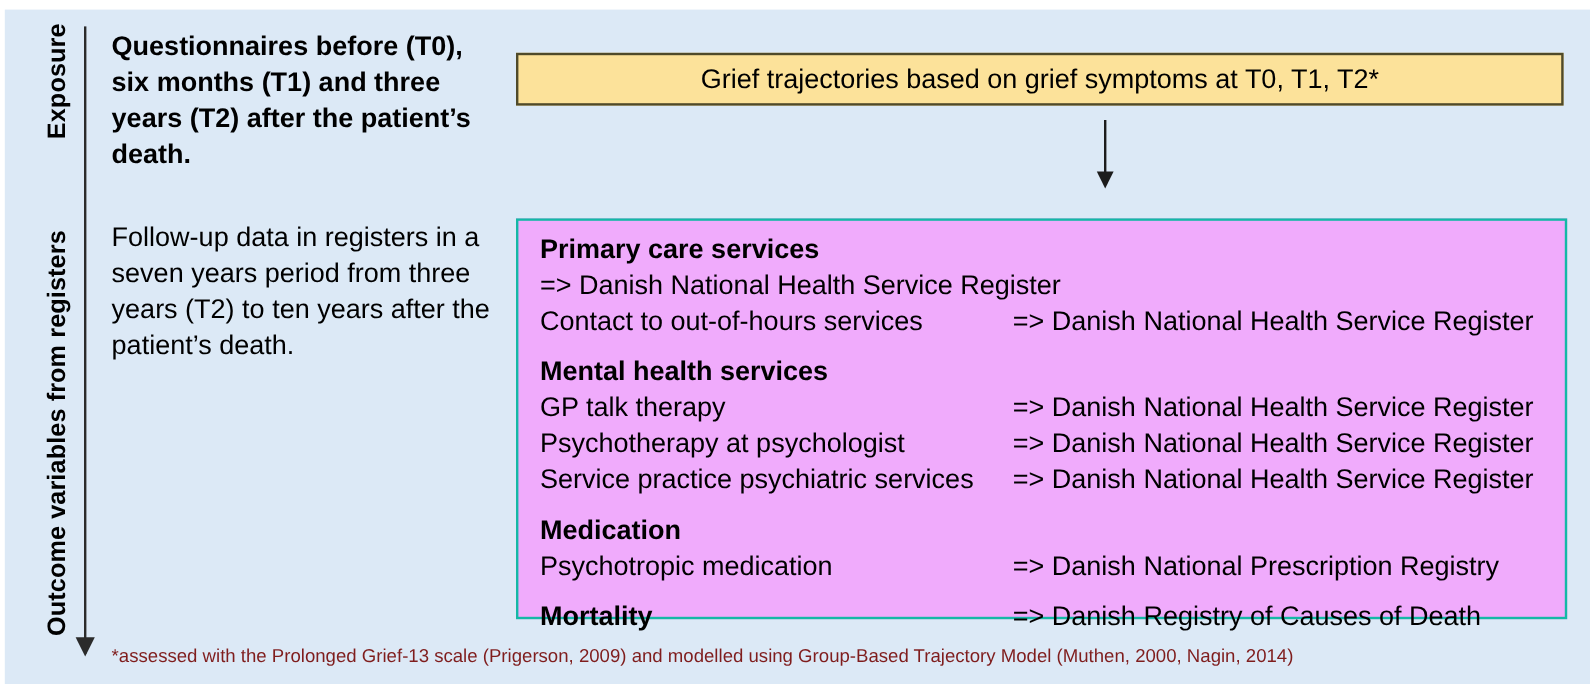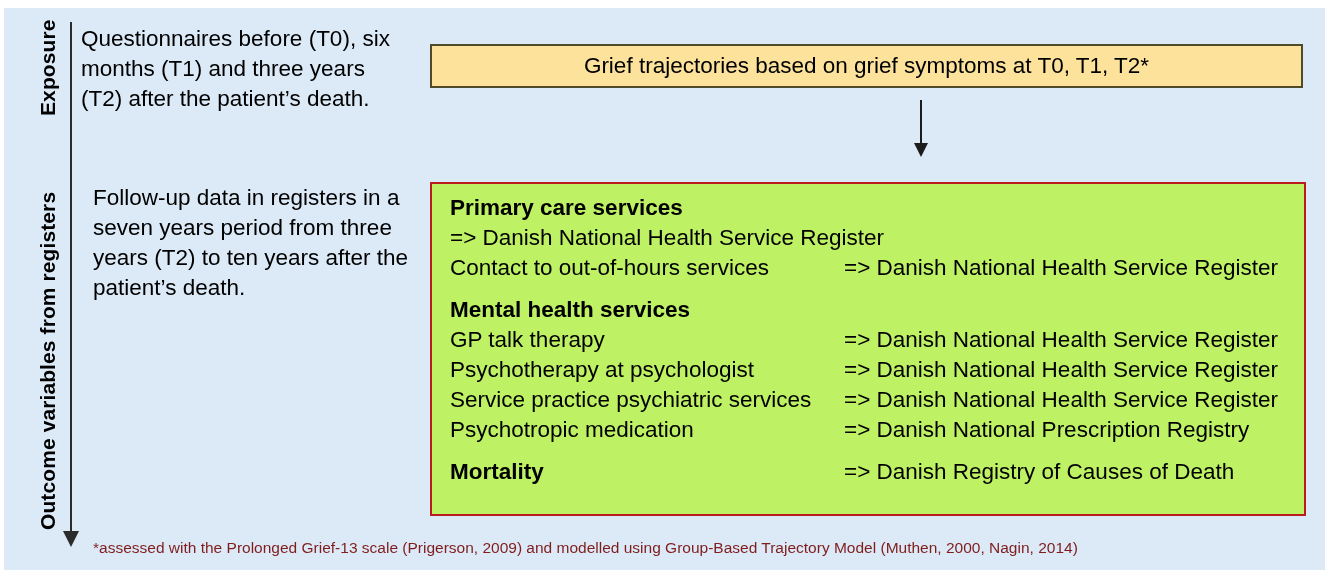"Questionnaires before (T0), six months" .side-text-exposure { font-weight: none -> bold; left: 81px -> 93px }
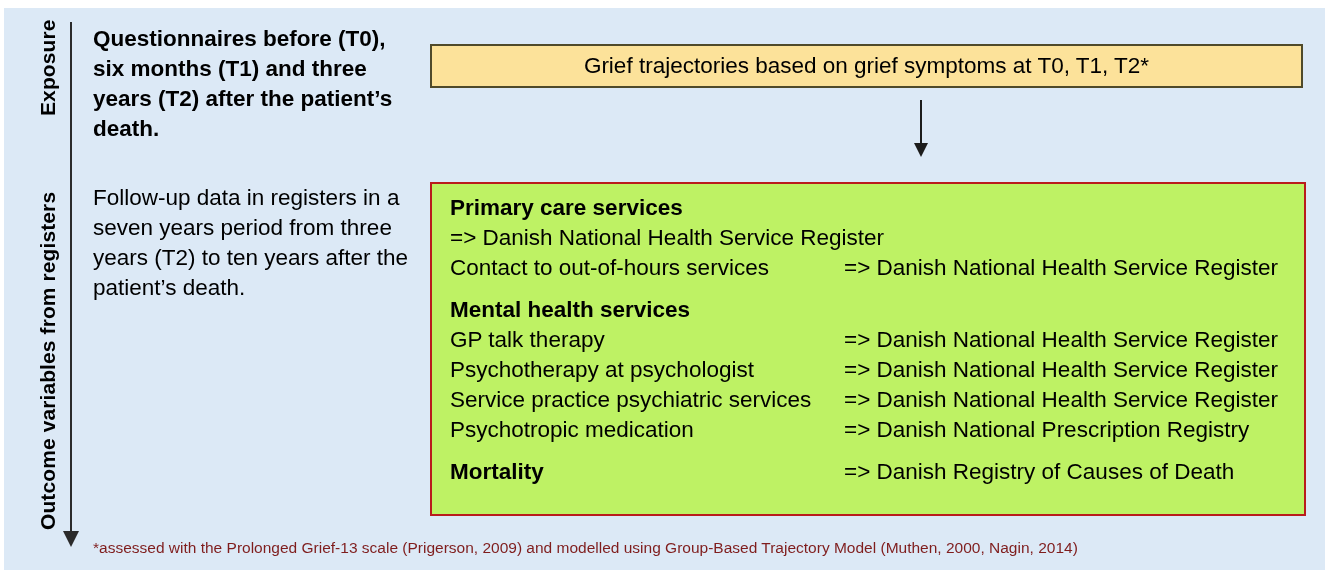"Primary care services" .box-outcomes { background: #bef264 -> #f0abfc; border: 2px solid #b91c1c -> 2px solid #14b8a6 }
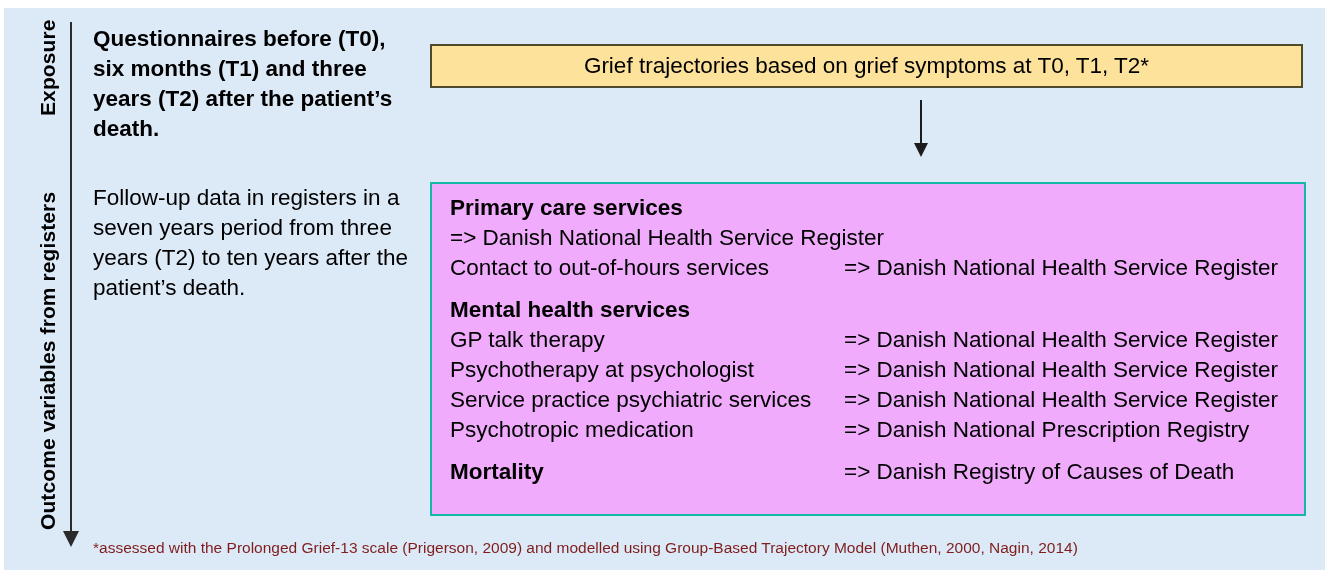"Medication" div.group-heading { html: none -> <div>Medication</div> }
